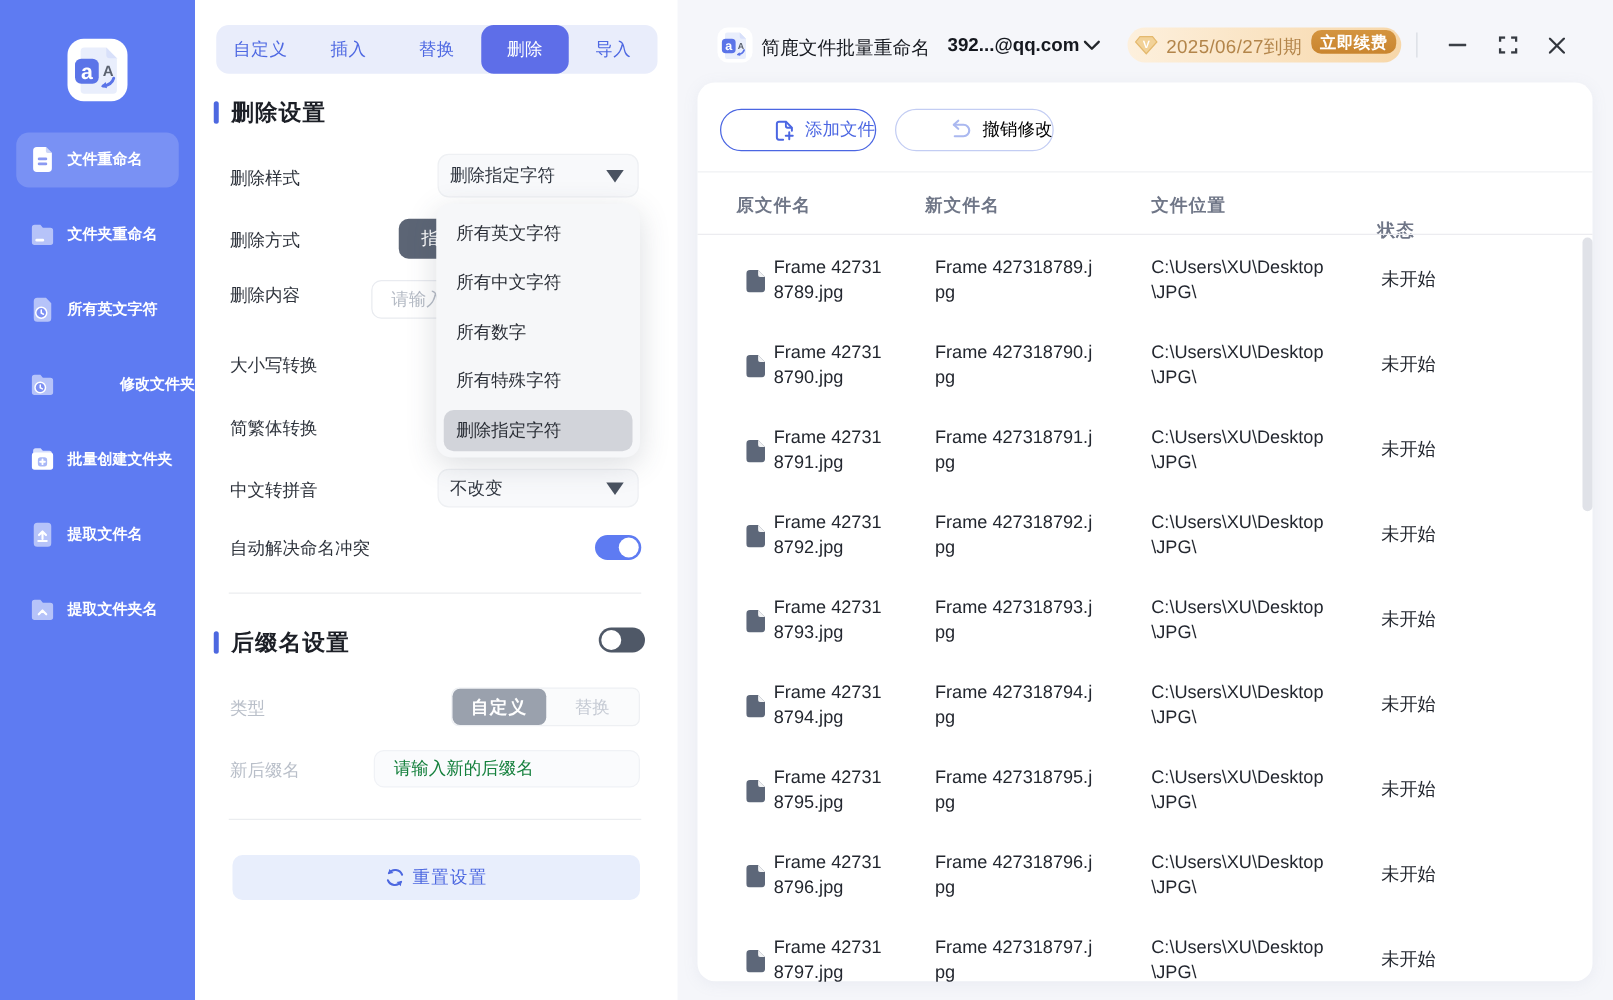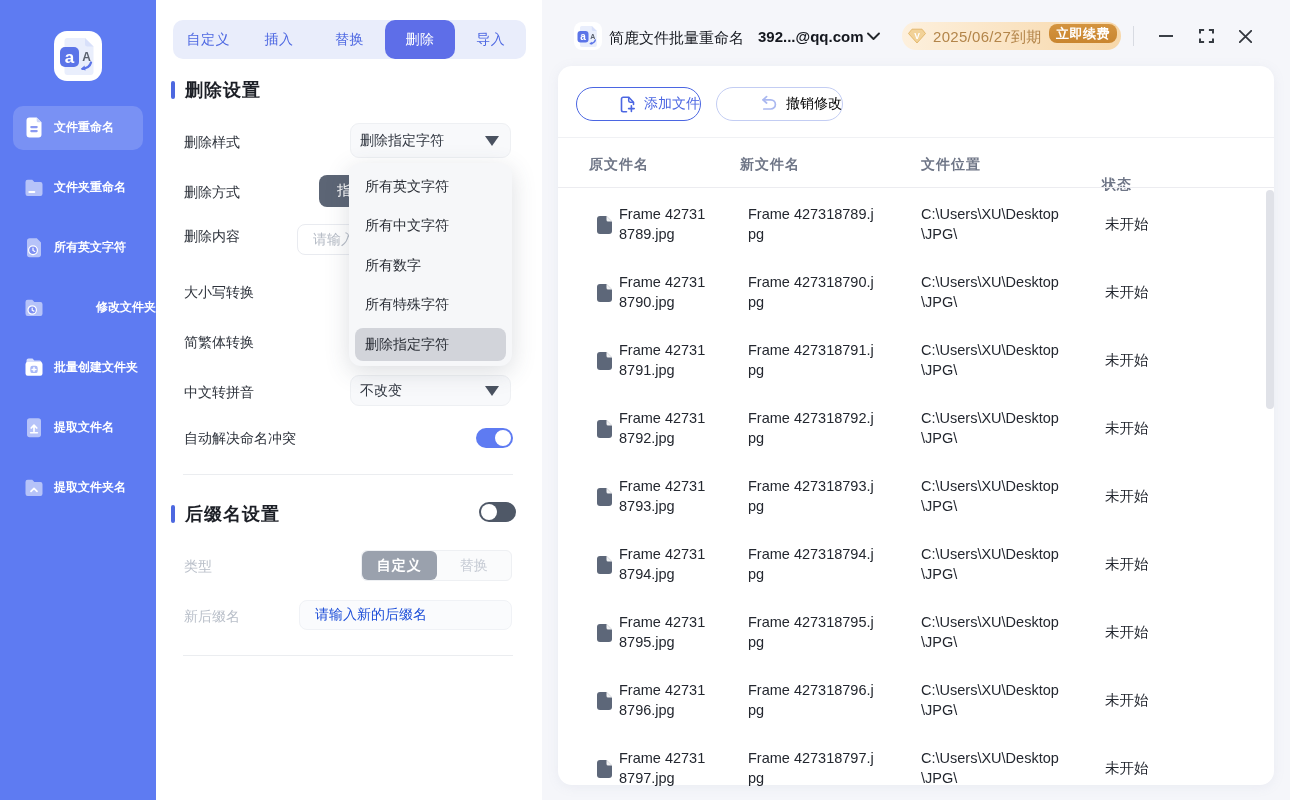"请输入新的后缀名" span.ph { color: #1d4ed8 -> #15803d }
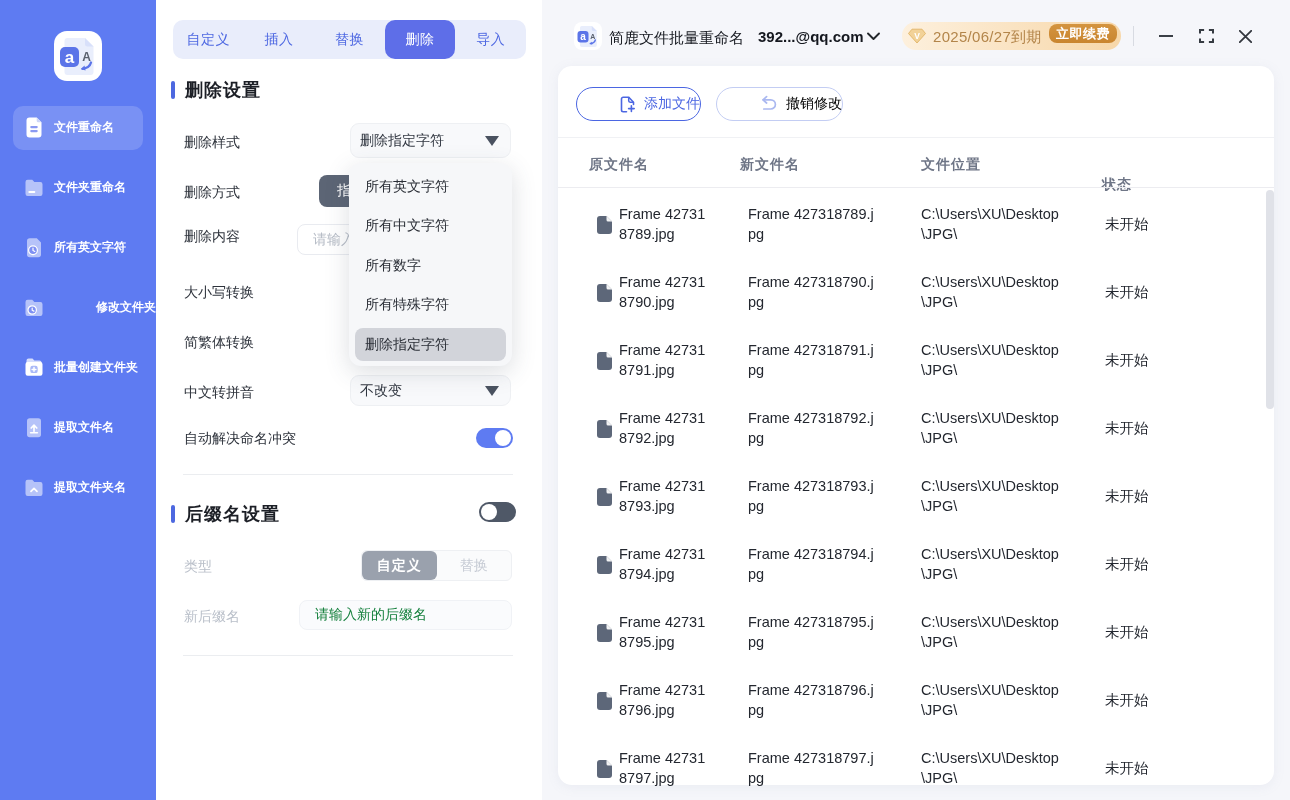"重置设置" div { html: none -> <div> <svg> <path></path> <path></path> <path></path> <path></path> </svg> 重置设置 </div> }
